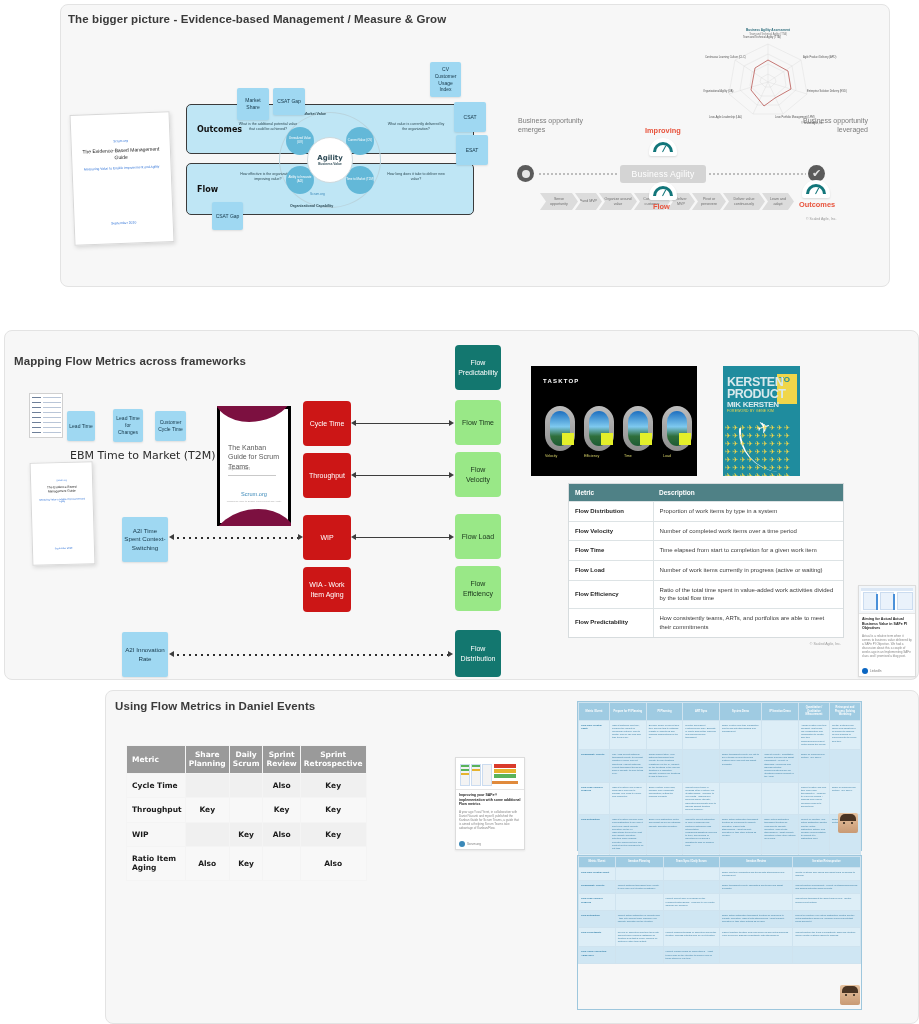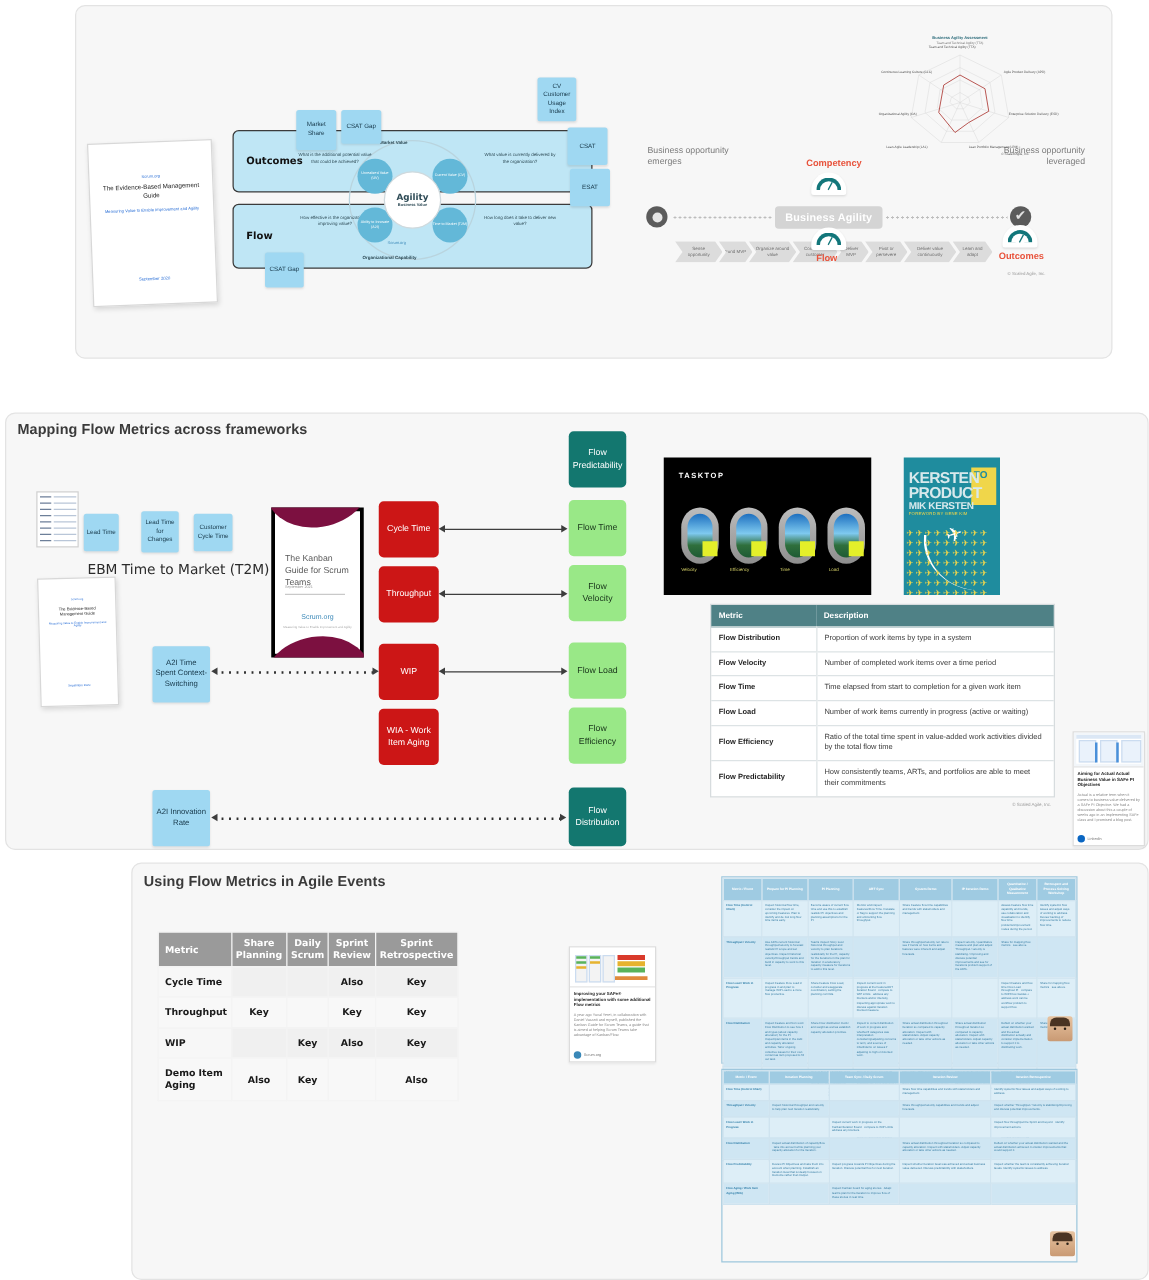"The bigger picture - Evidence-based" div.frame-title { html: none -> <div>The bigger picture - Evidence-based Management / Measure &amp; Grow</div> }
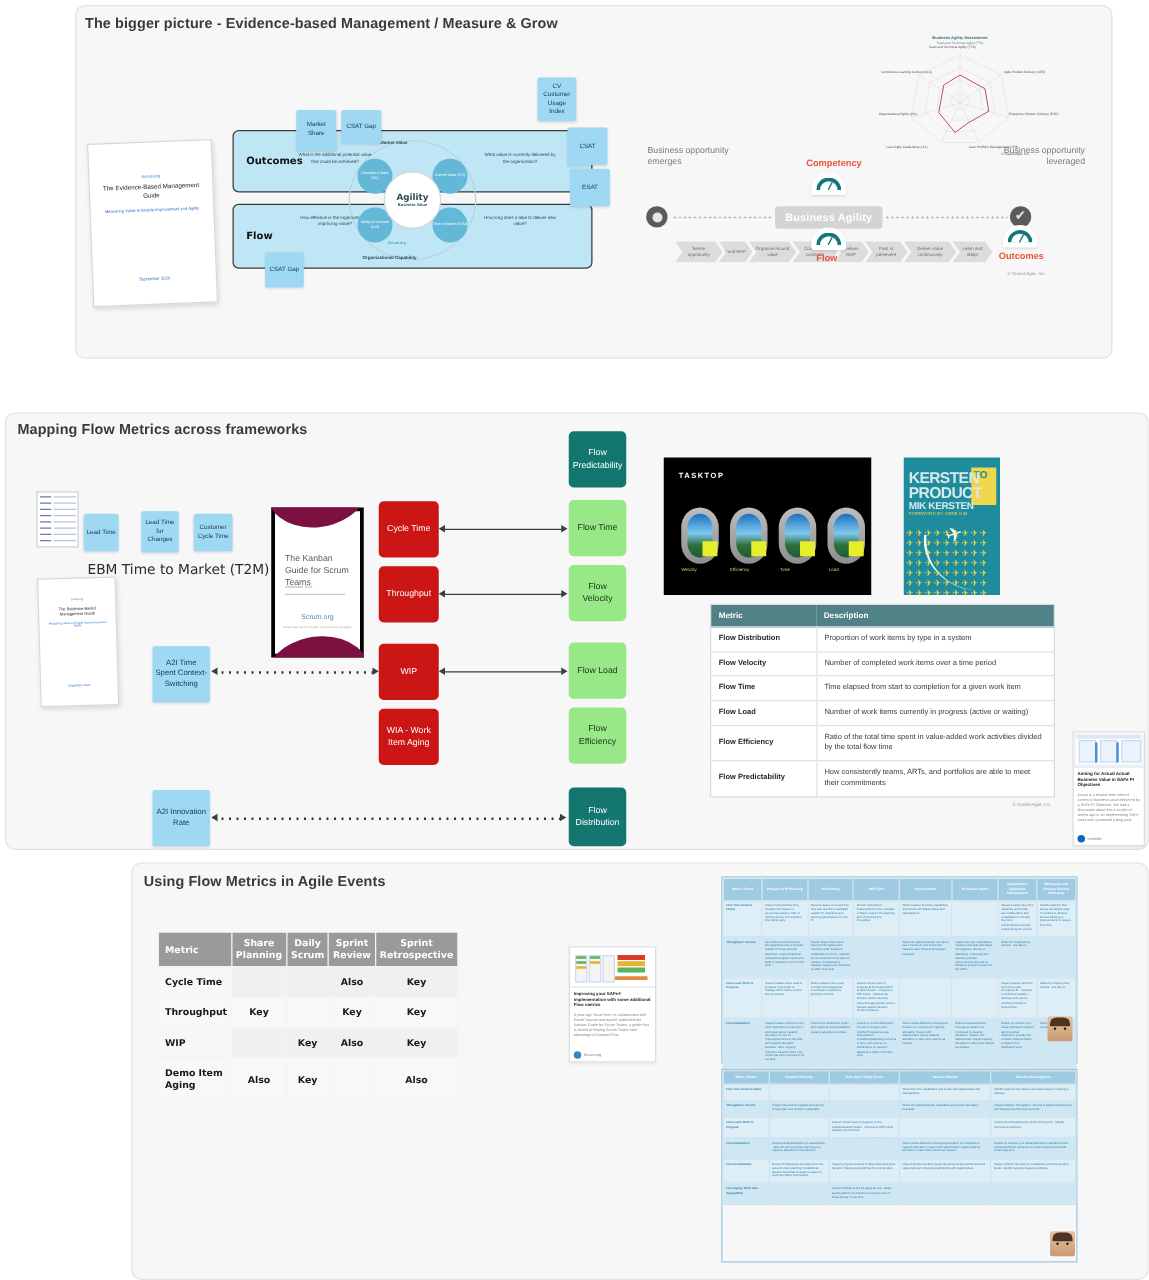"Competency" div.gauge-caption { text: Competency -> Improving }
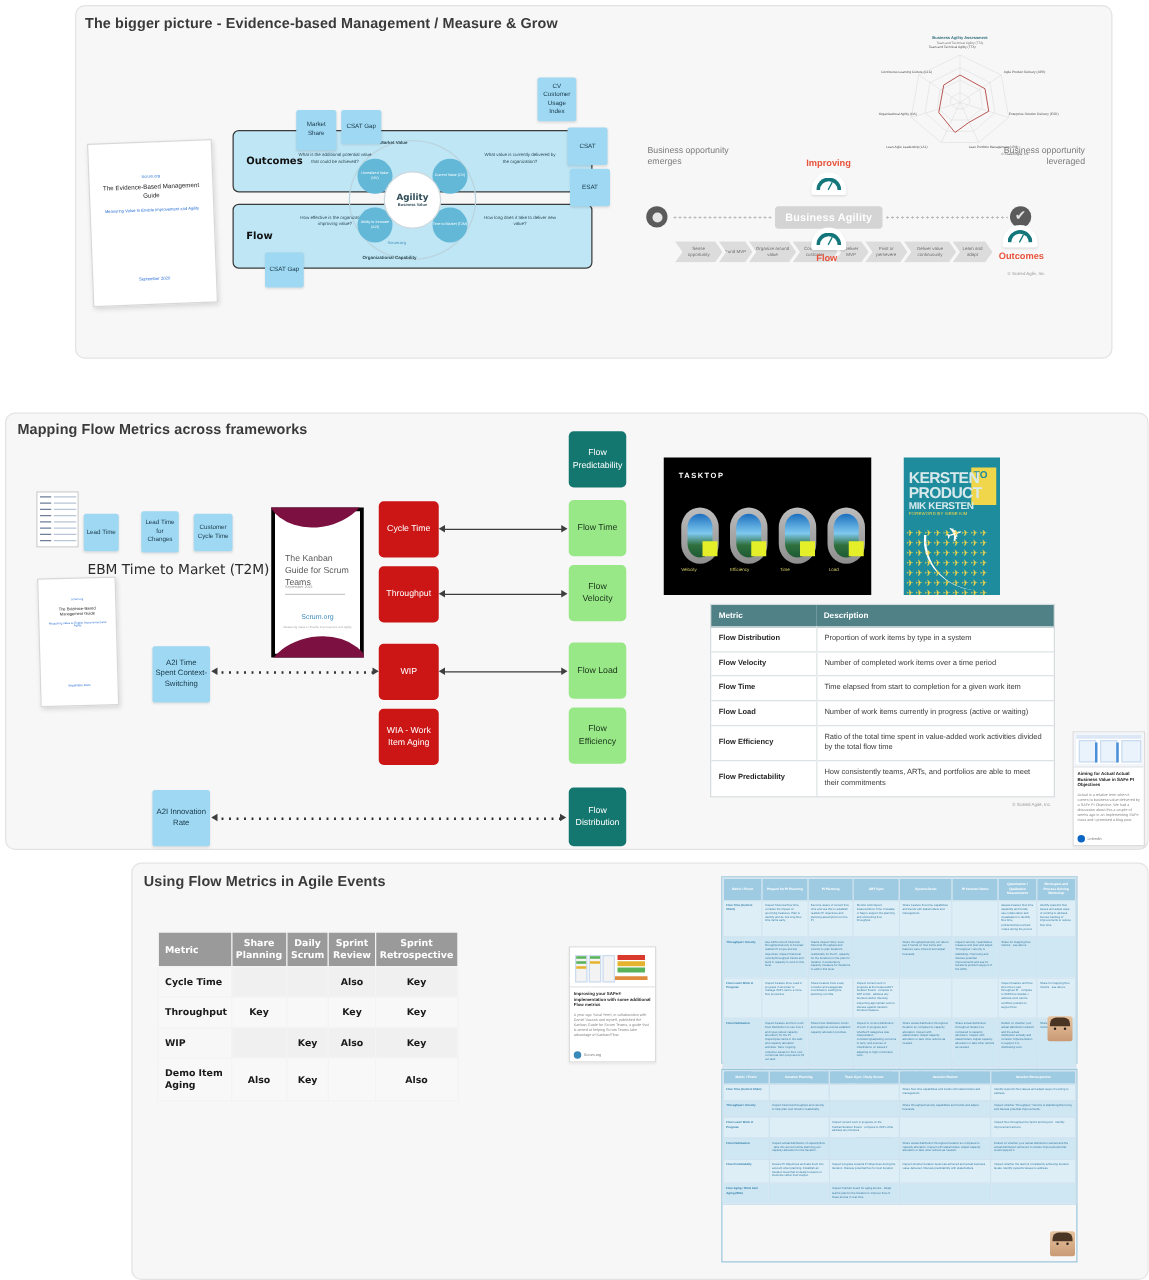"Business Agility" #safe-bar { font-weight: bold -> normal }
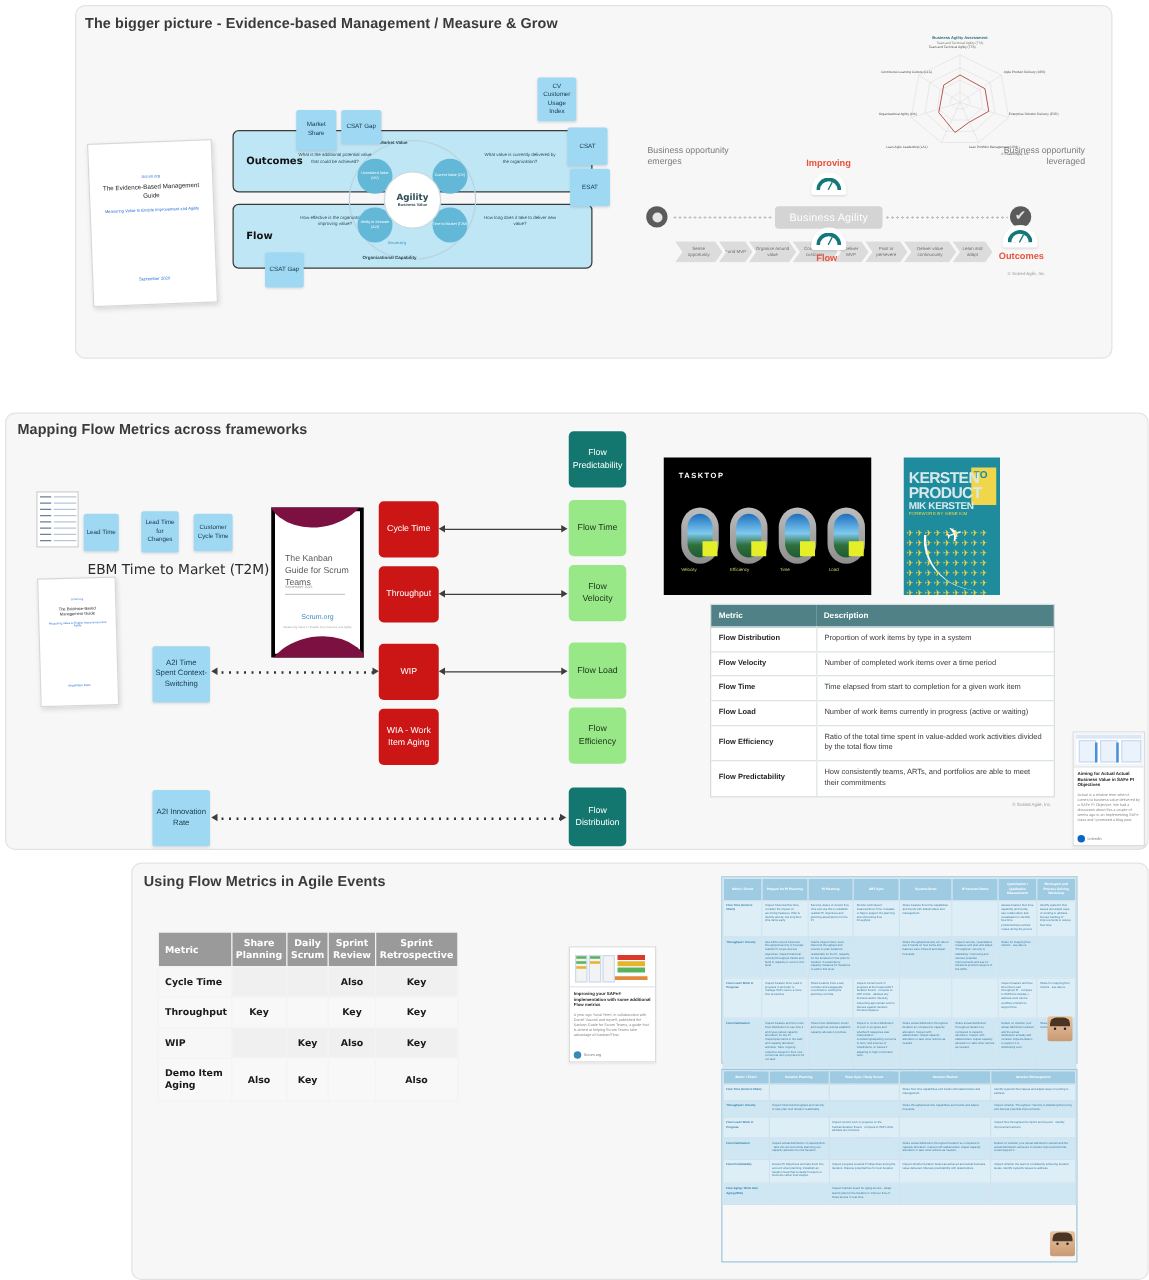"Mapping Flow Metrics across frameworks" #frame-2-title { top: 338px -> 355px }
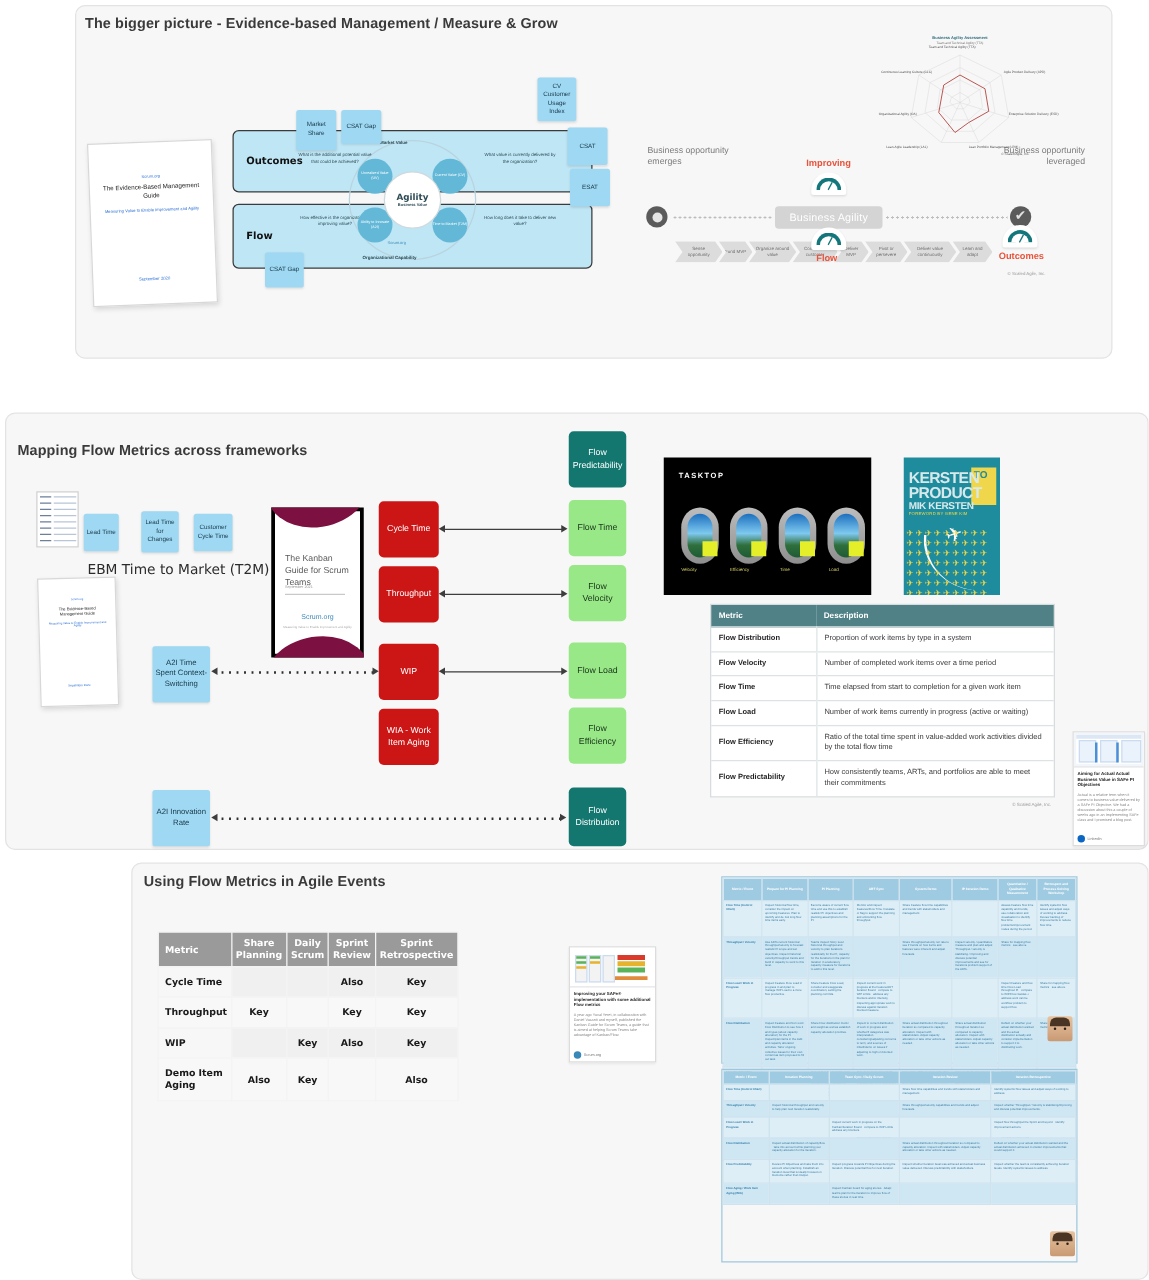"Using Flow Metrics in Agile" div.frame-title { text: Agile -> Daniel }
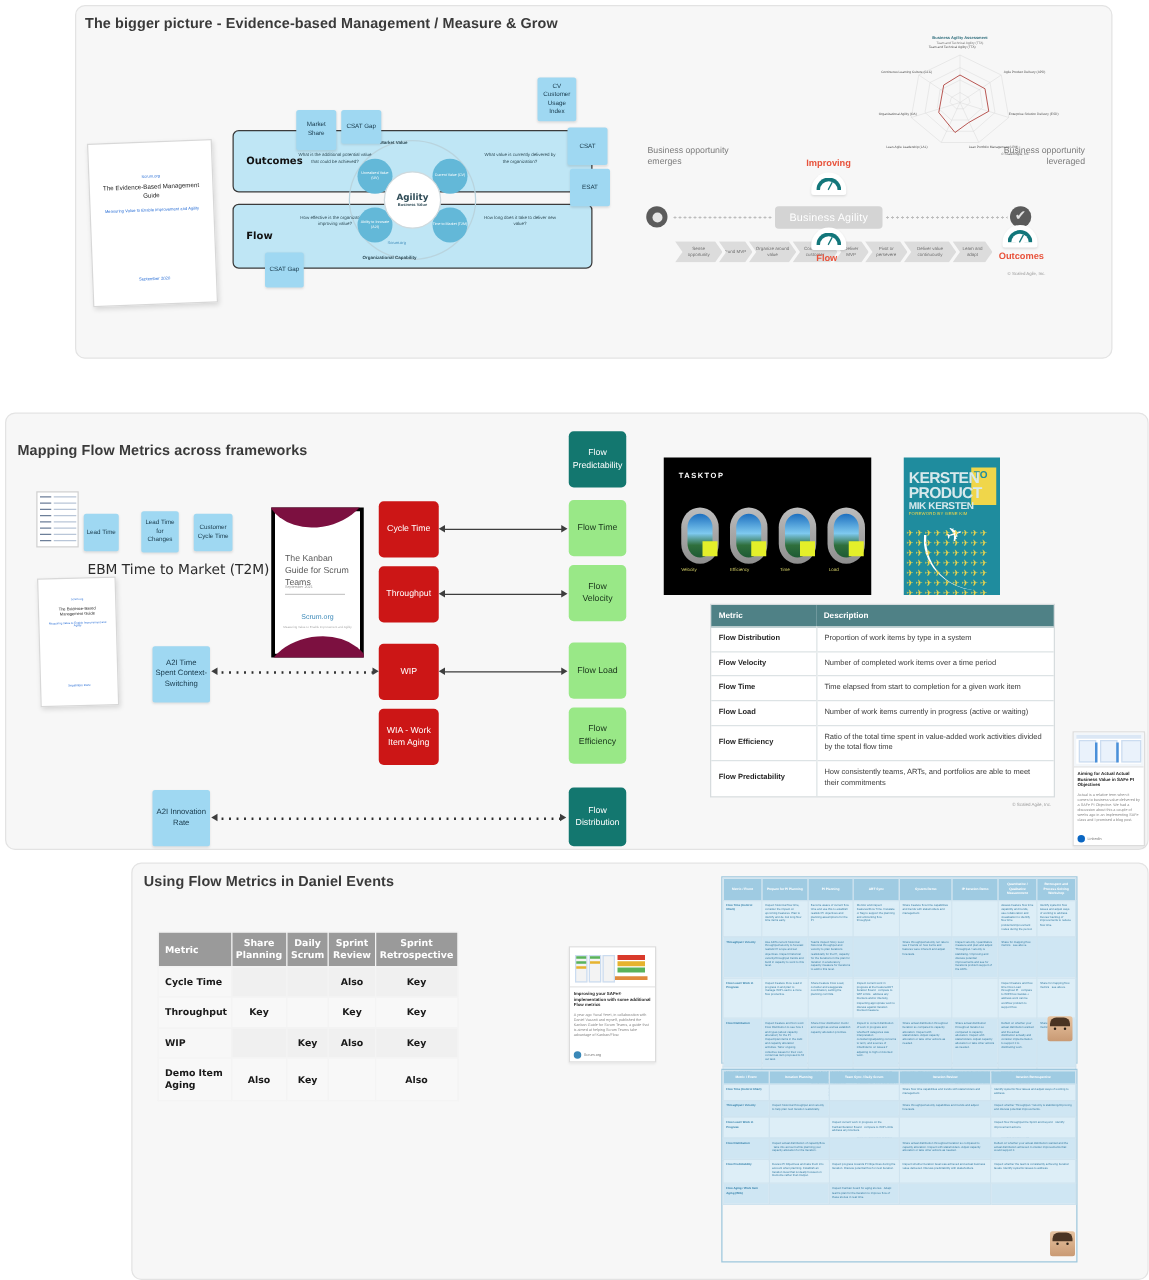"Demo Item Aging" td { text: Demo -> Ratio }
